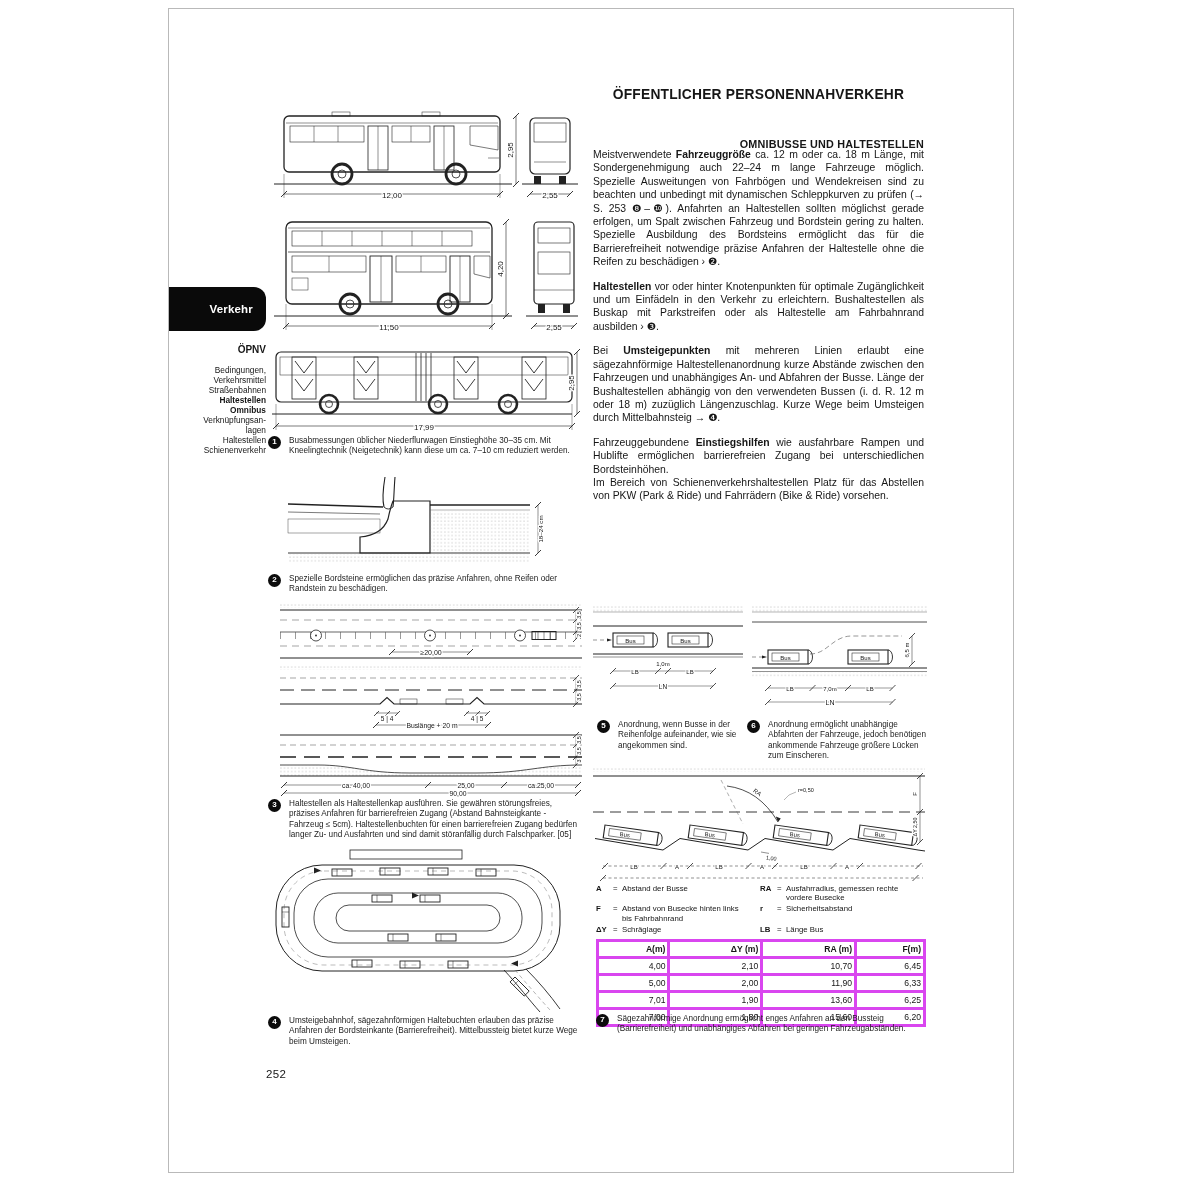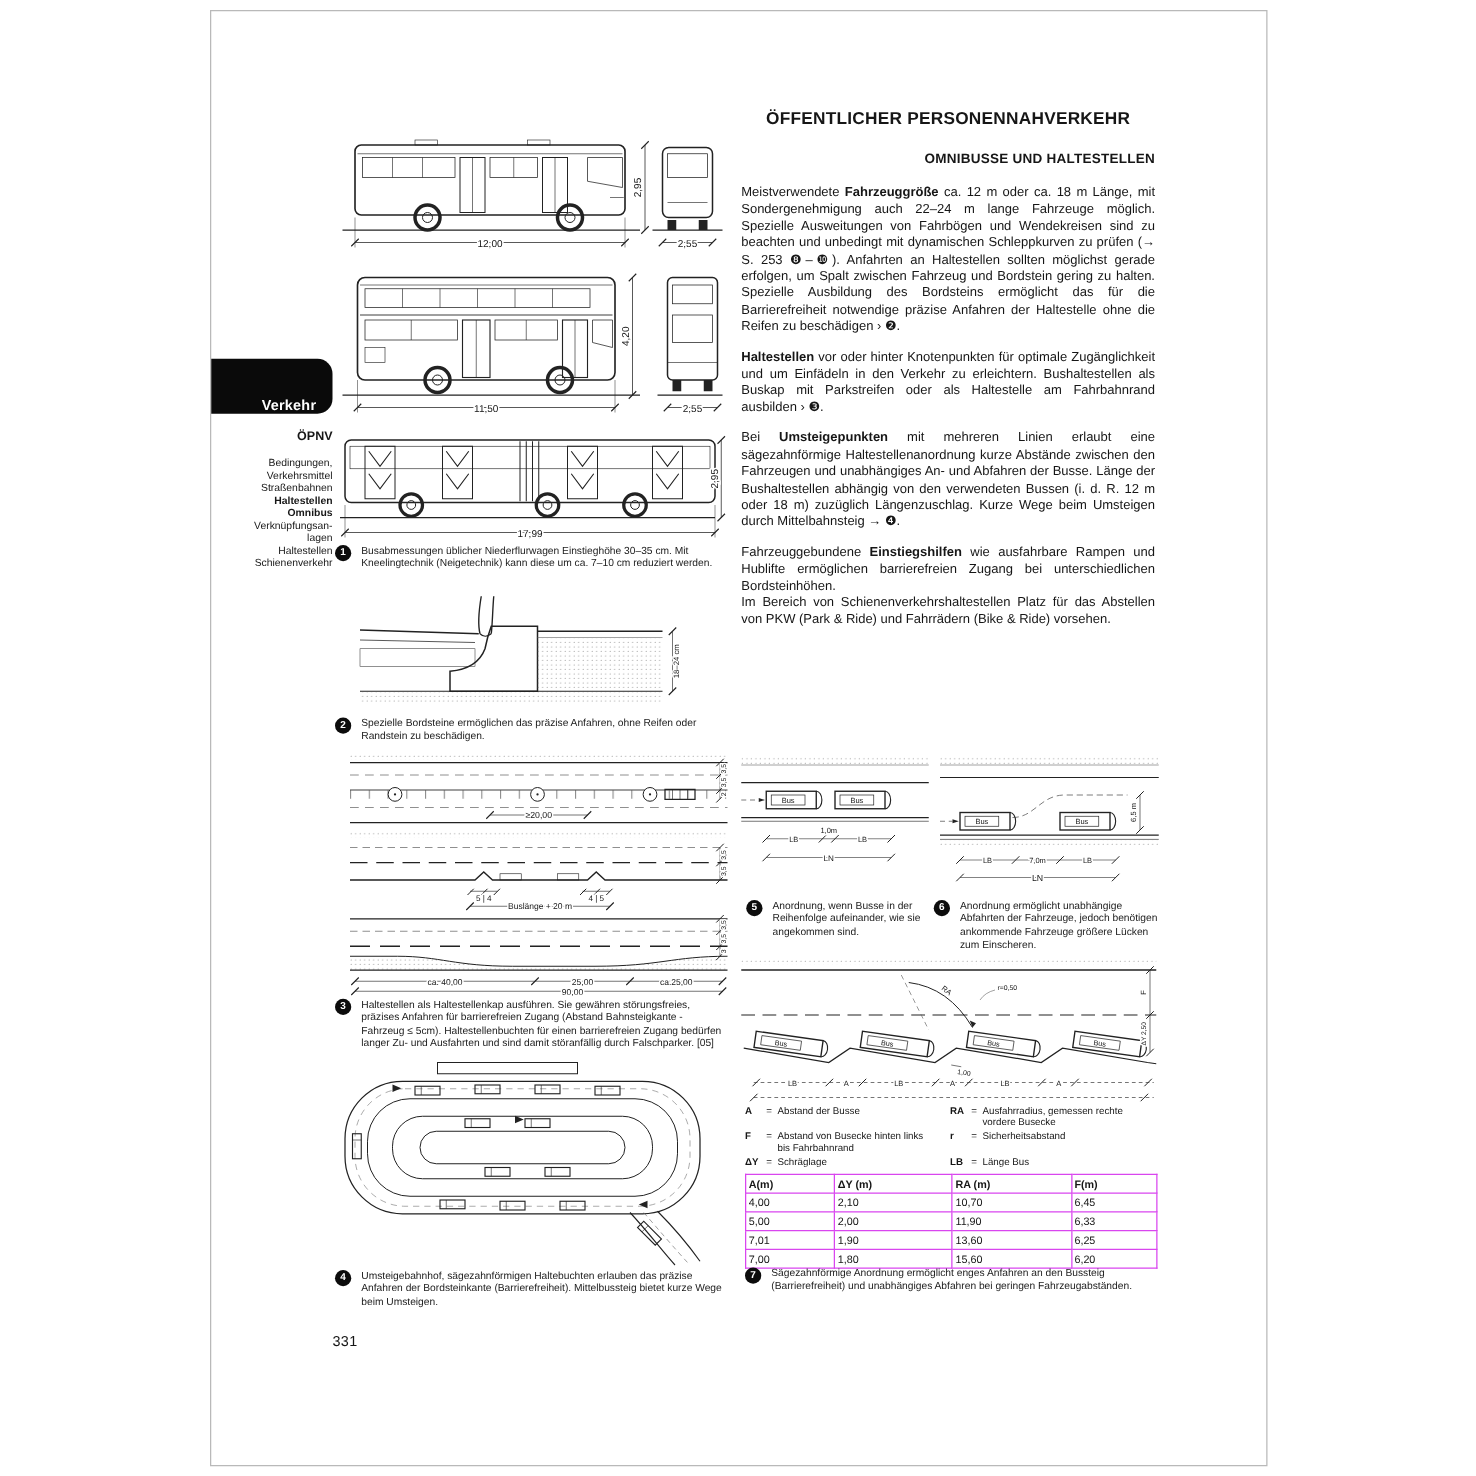"OMNIBUSSE UND HALTESTELLEN" .subtitle { top: 121px -> 138px }
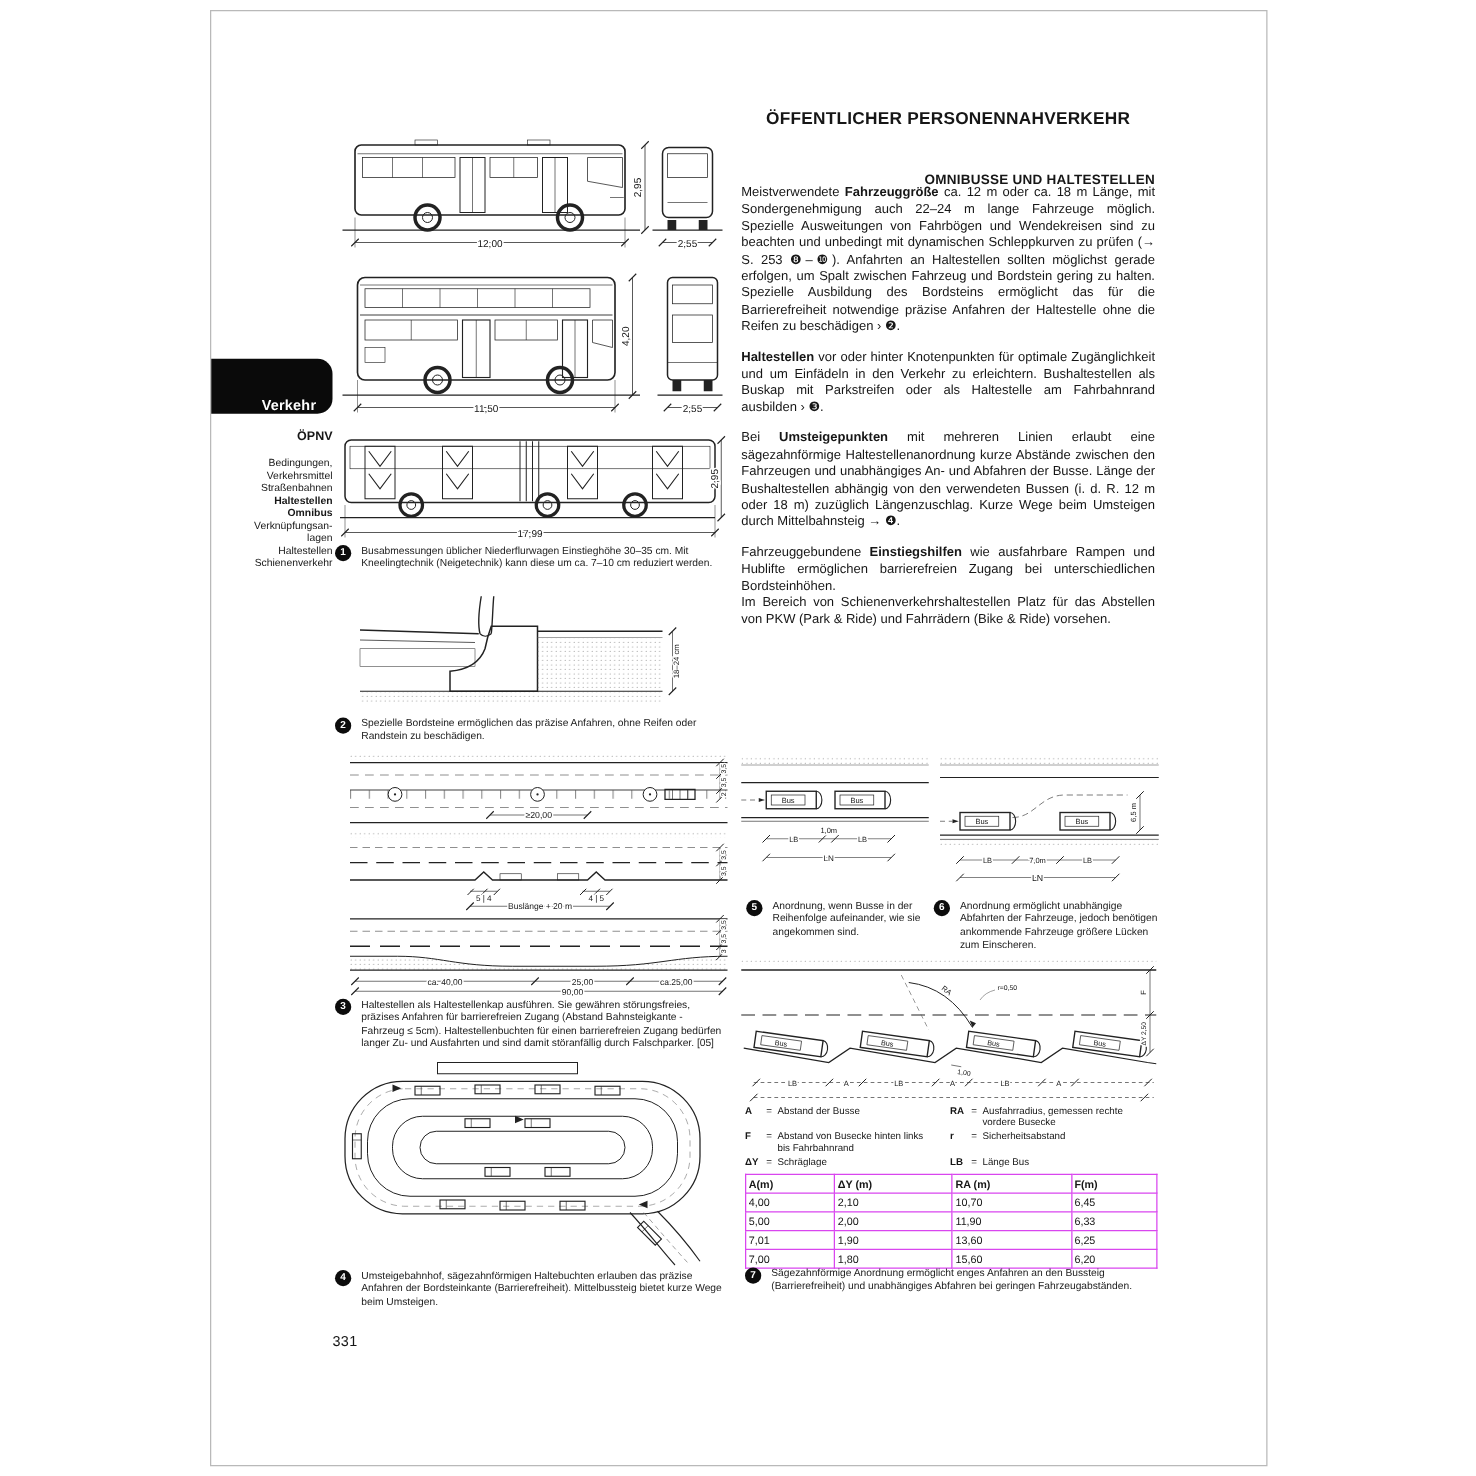"Verkehr" .tab { align-items: flex-end -> center }
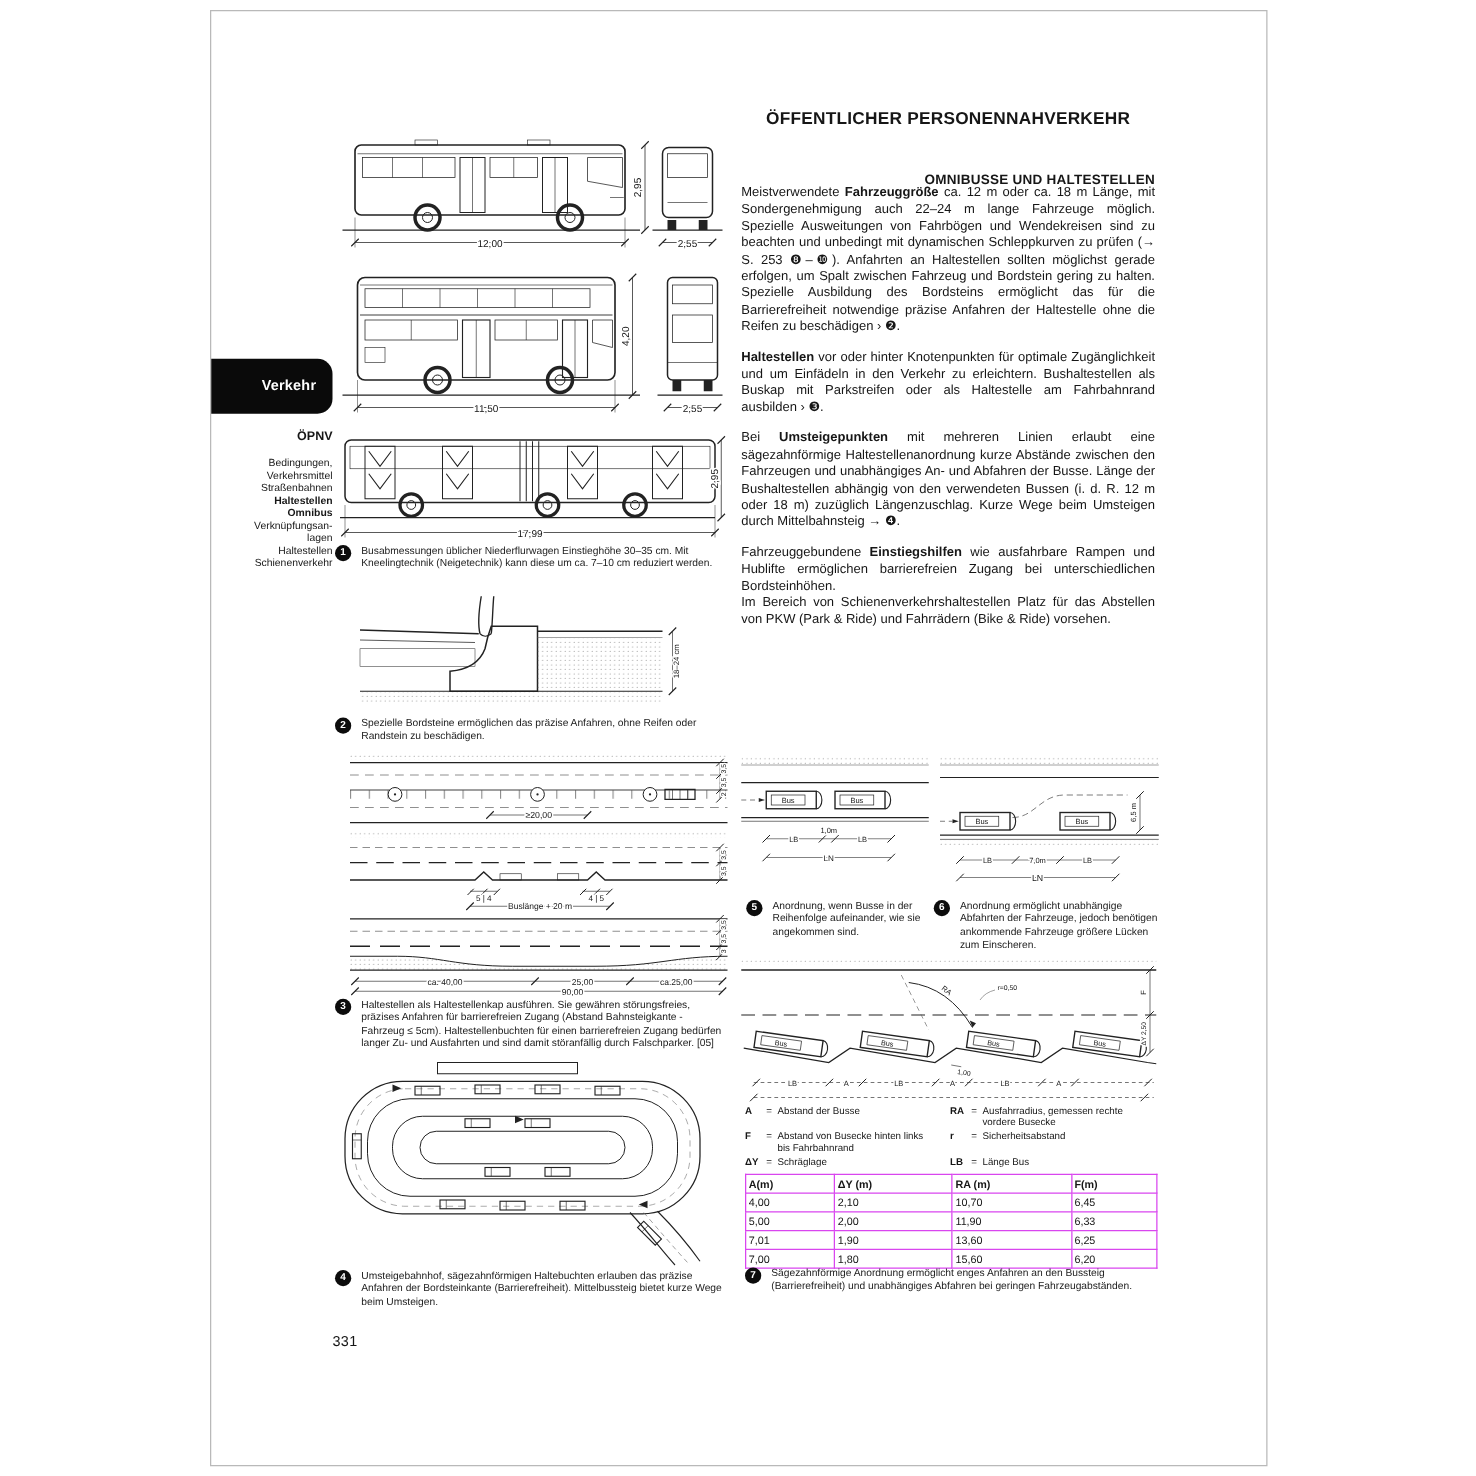"A(m)" table.dim th,table.dim td { border: 1px solid #d946ef -> 3px solid #d946ef; text-align: left -> right }
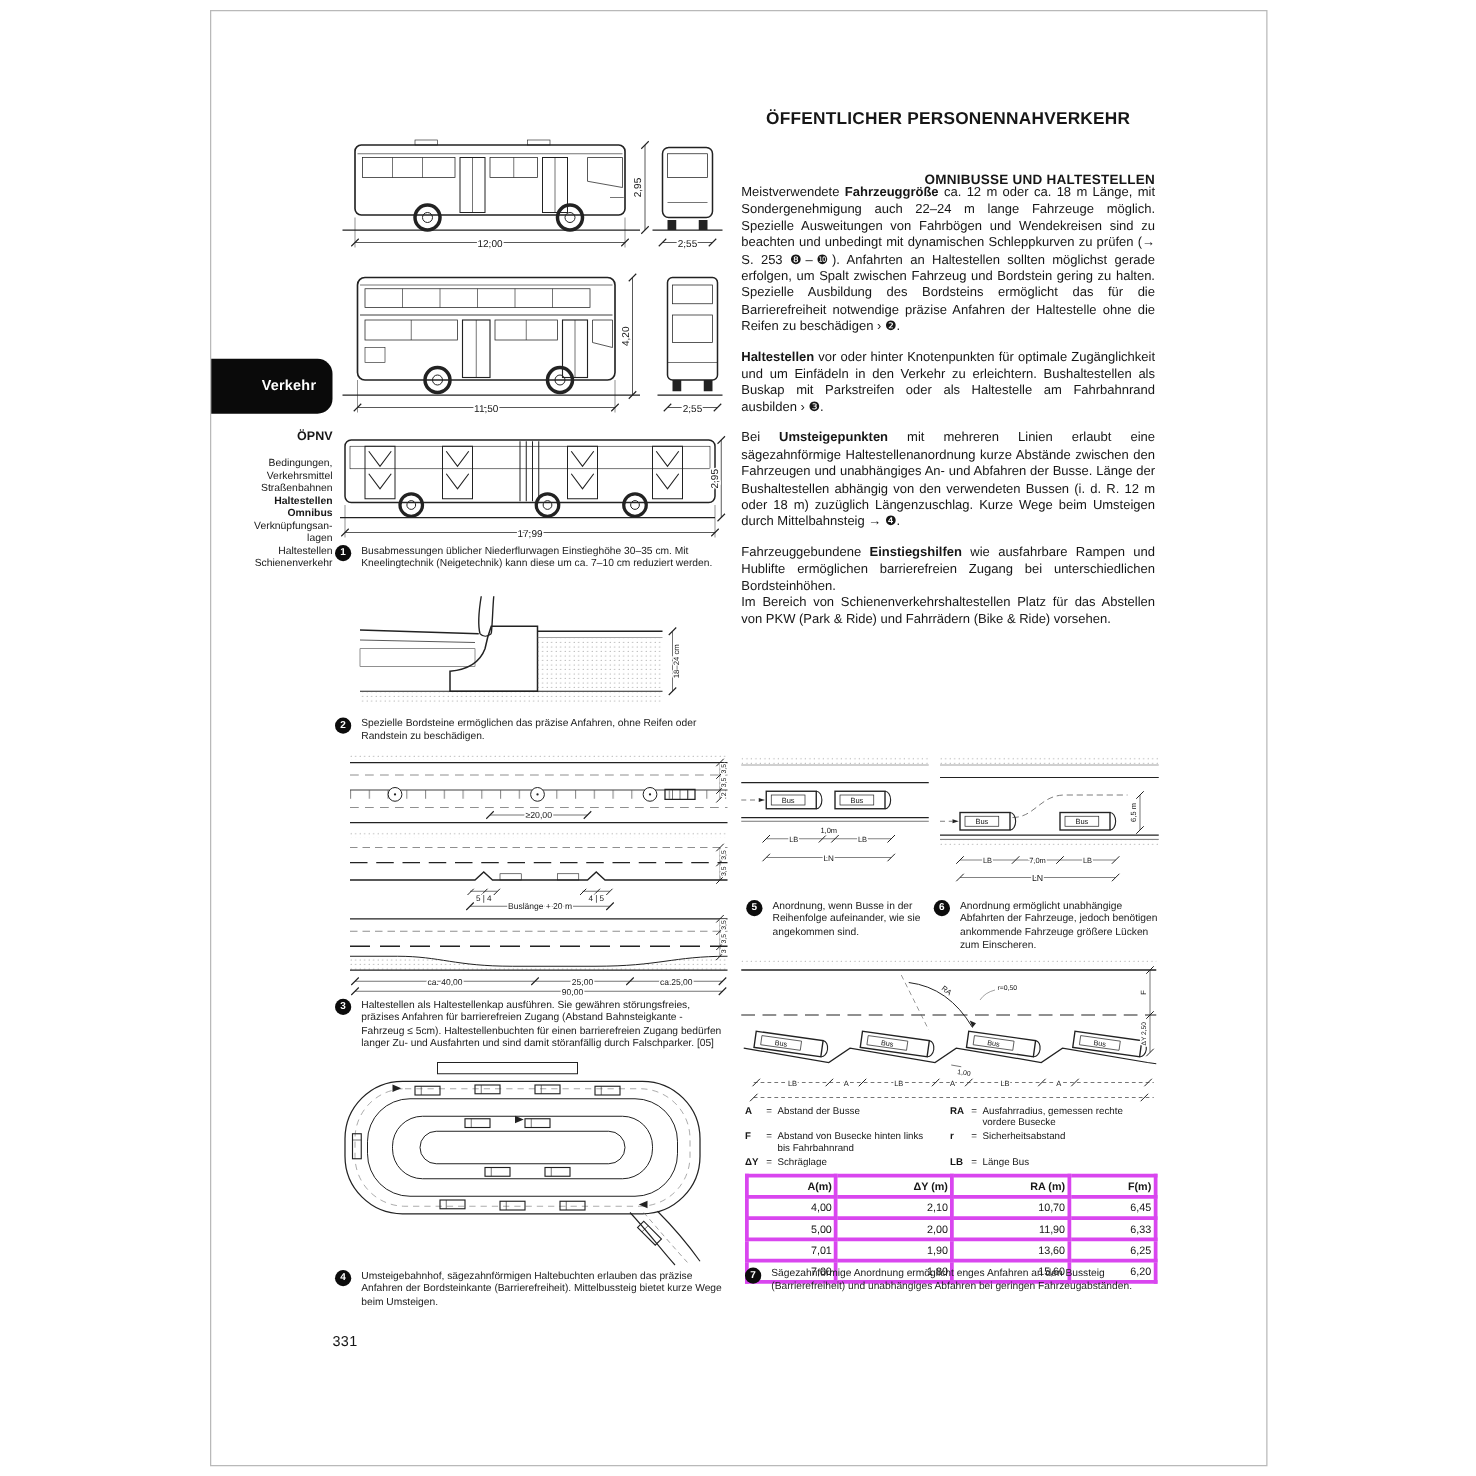"331" div.pagenum { text: 331 -> 252 }
